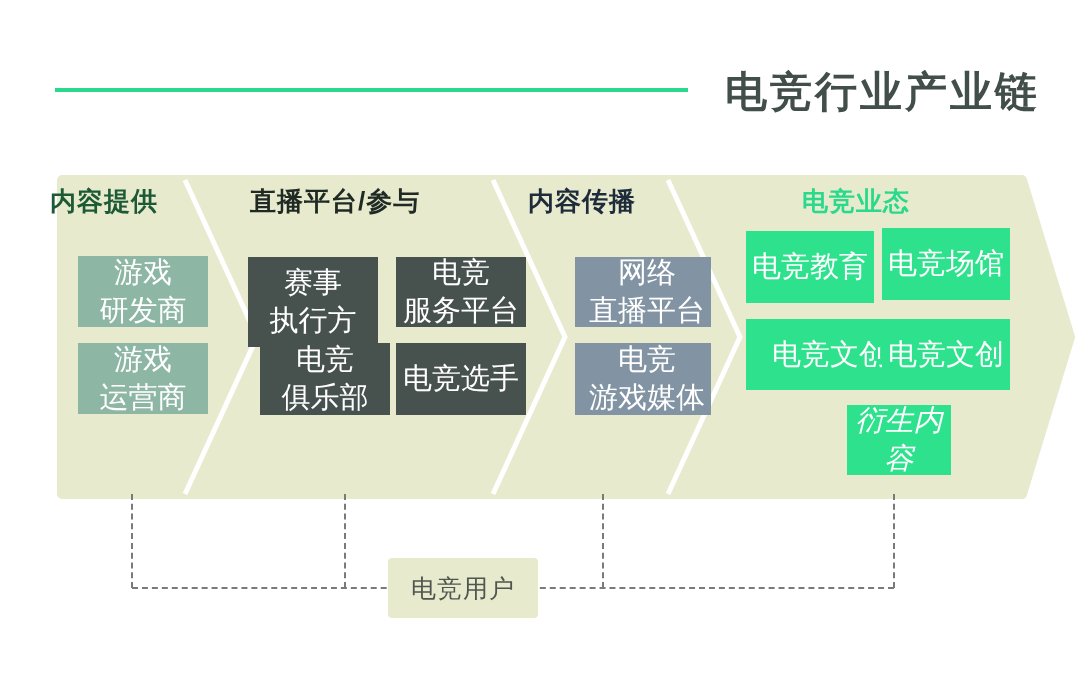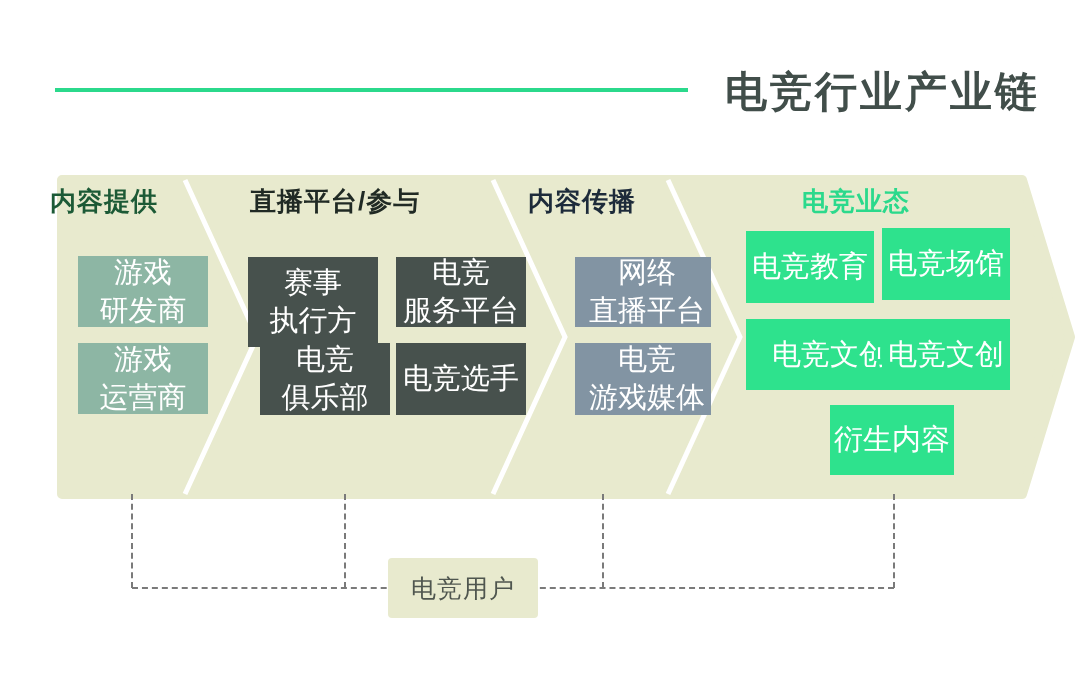"衍生内容" div.node { font-style: none -> italic; left: 830px -> 847px; width: 124px -> 104px }
